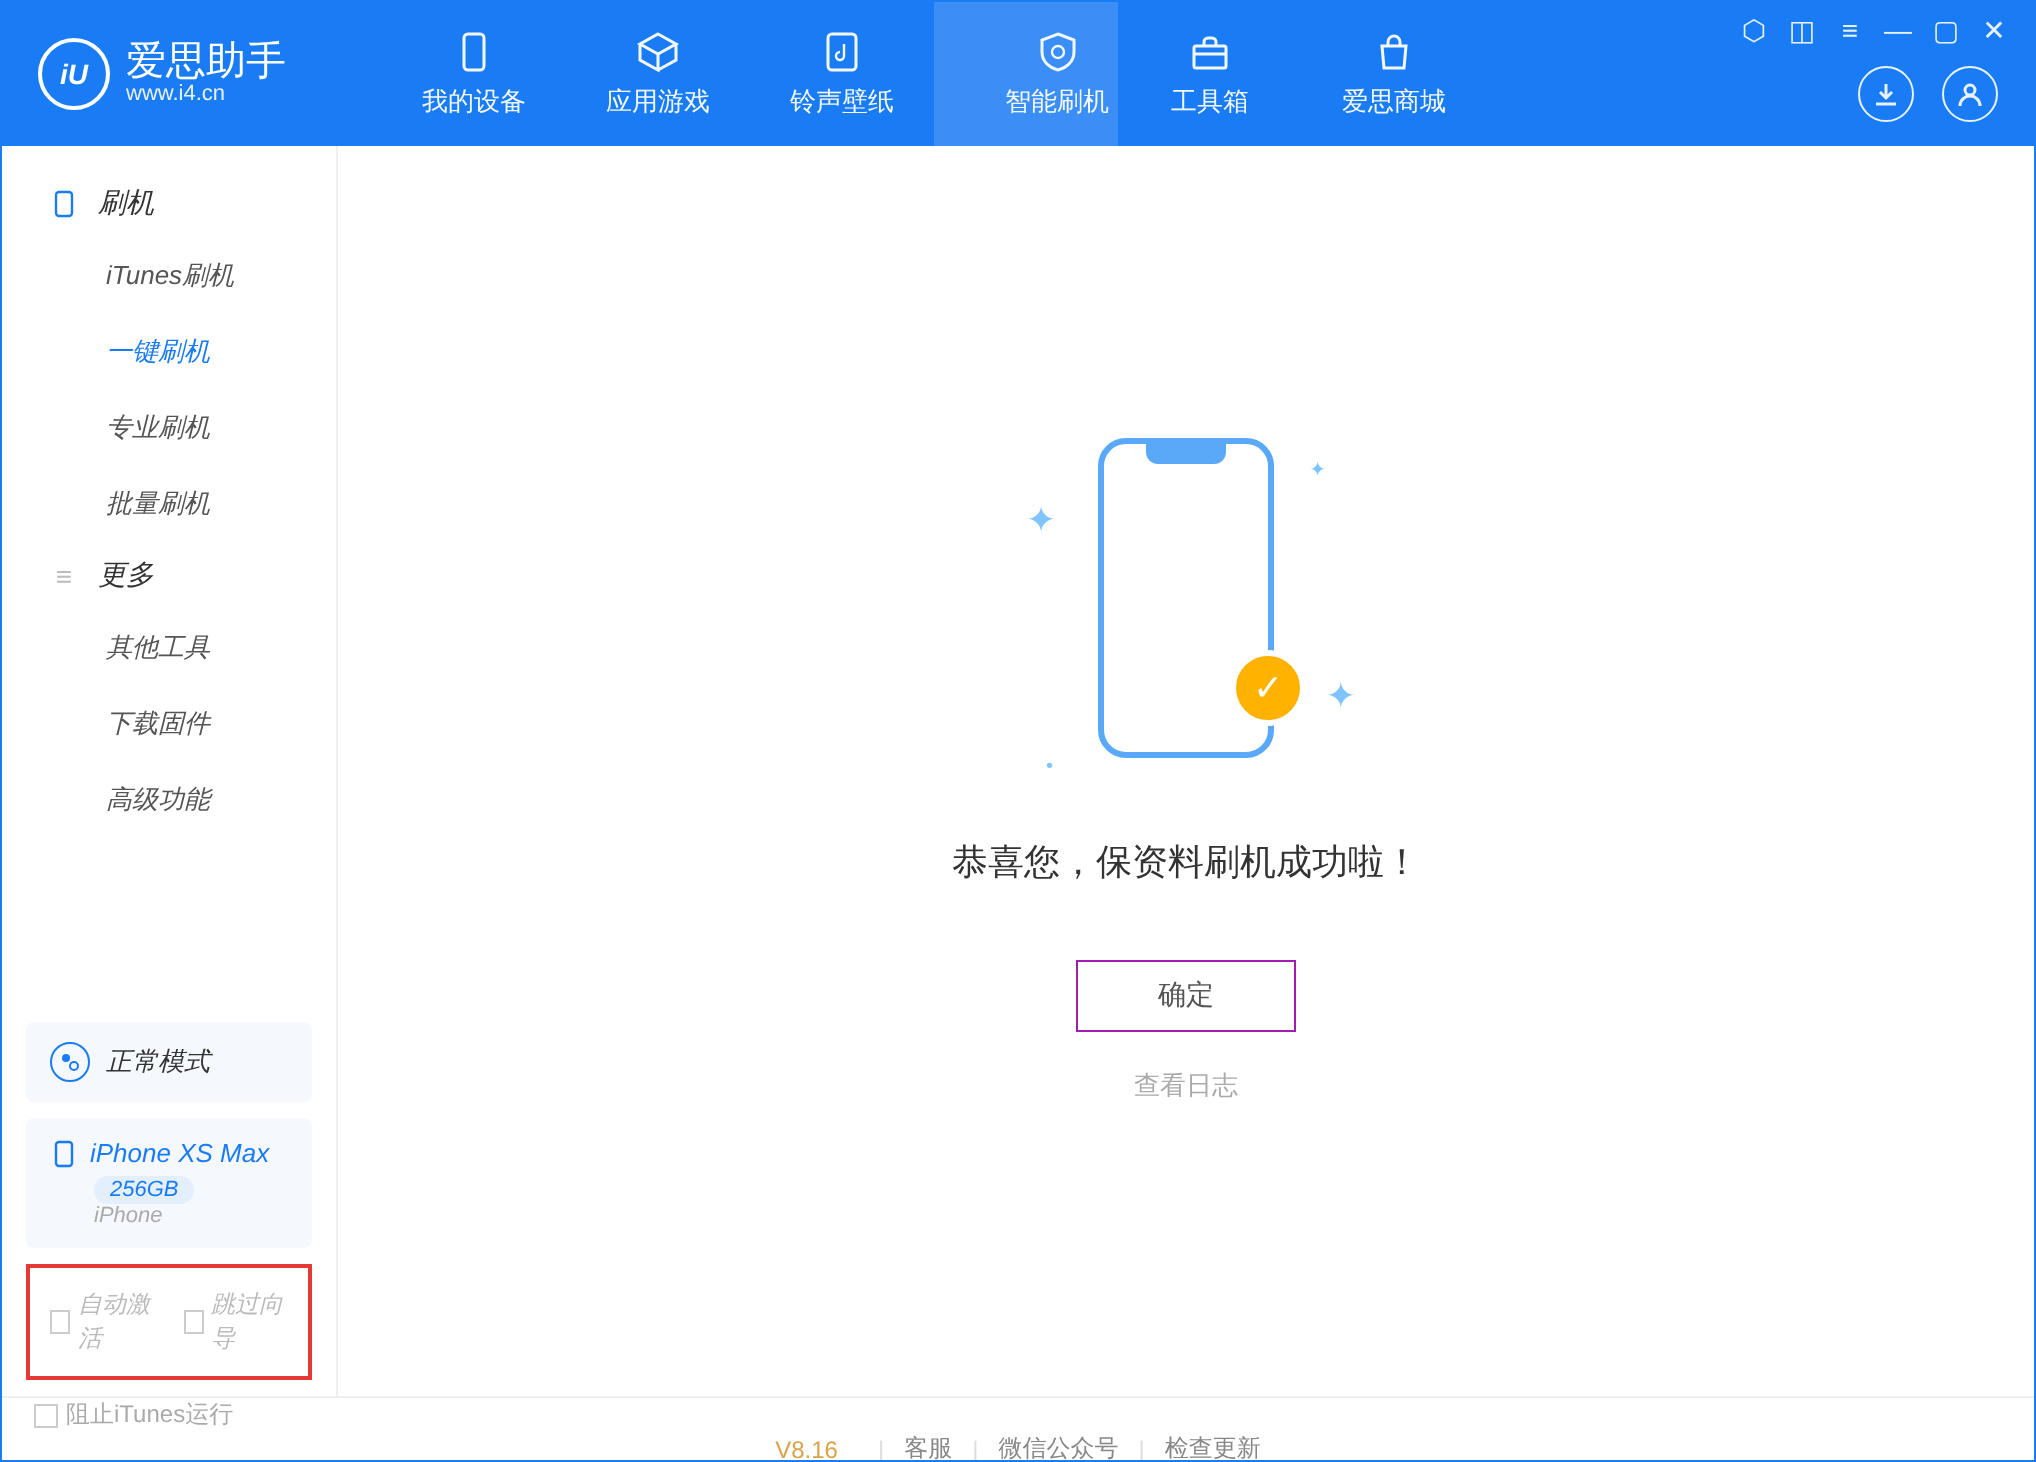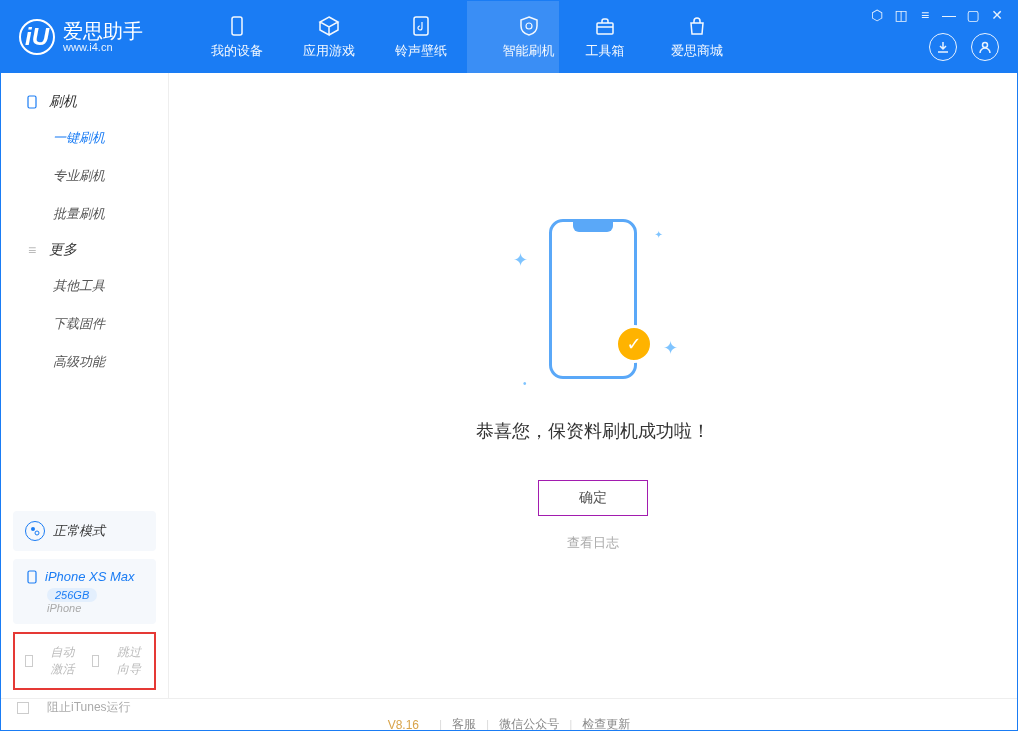"iU" .logo-icon { font-size: 24px -> 14px }
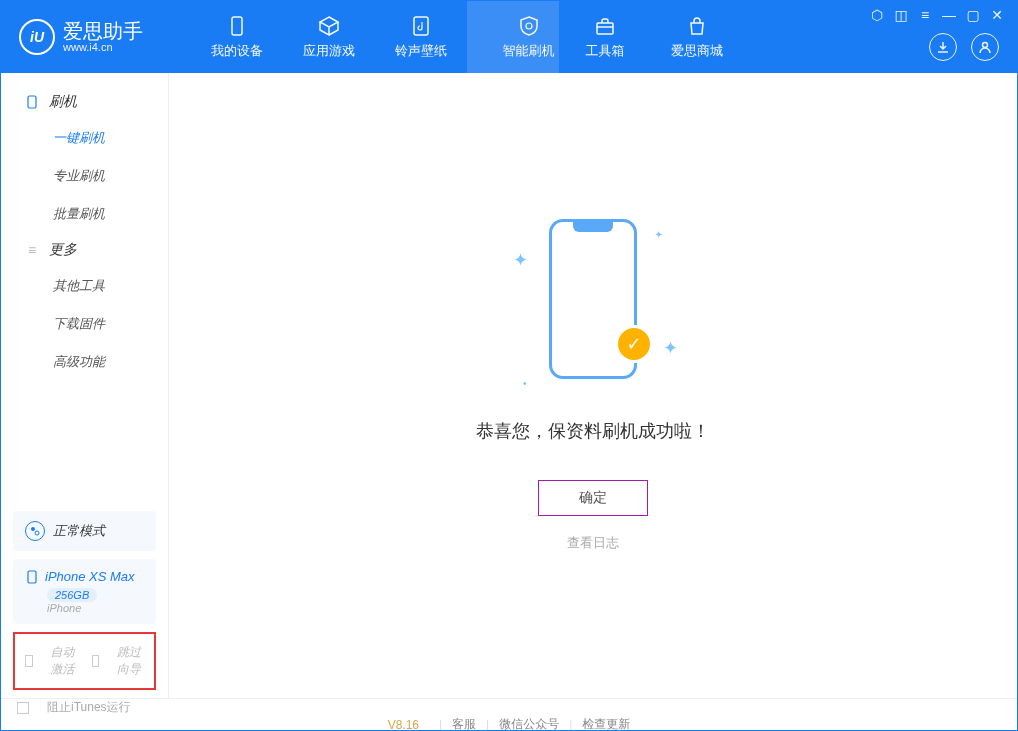"iTunes刷机" div.side-item { html: none -> <div>iTunes刷机</div> }
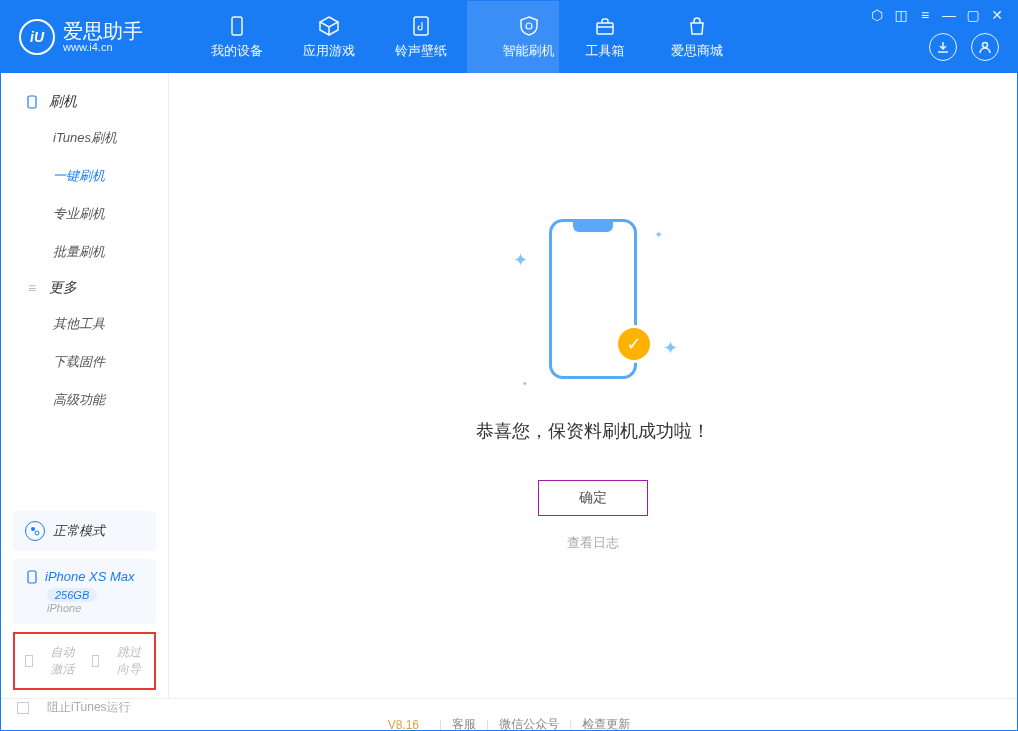"自动激活" .cb { gap: 18px -> 4px }
